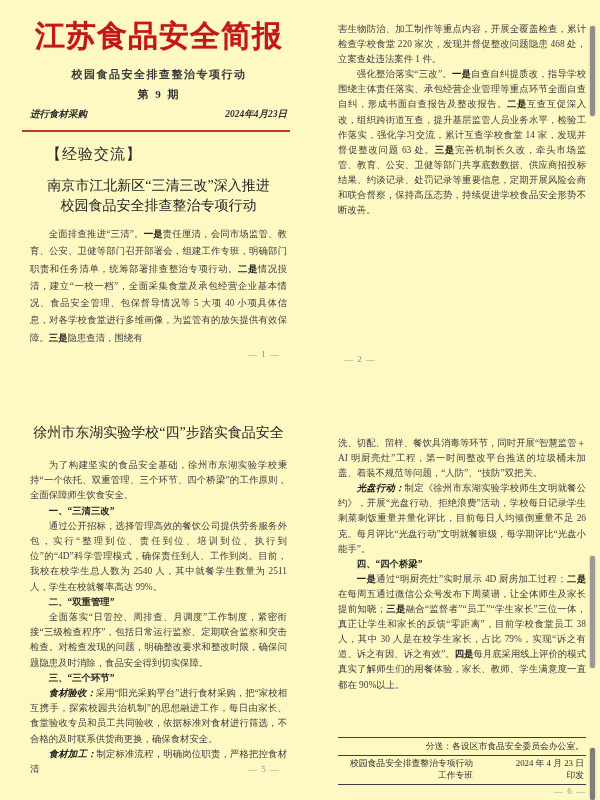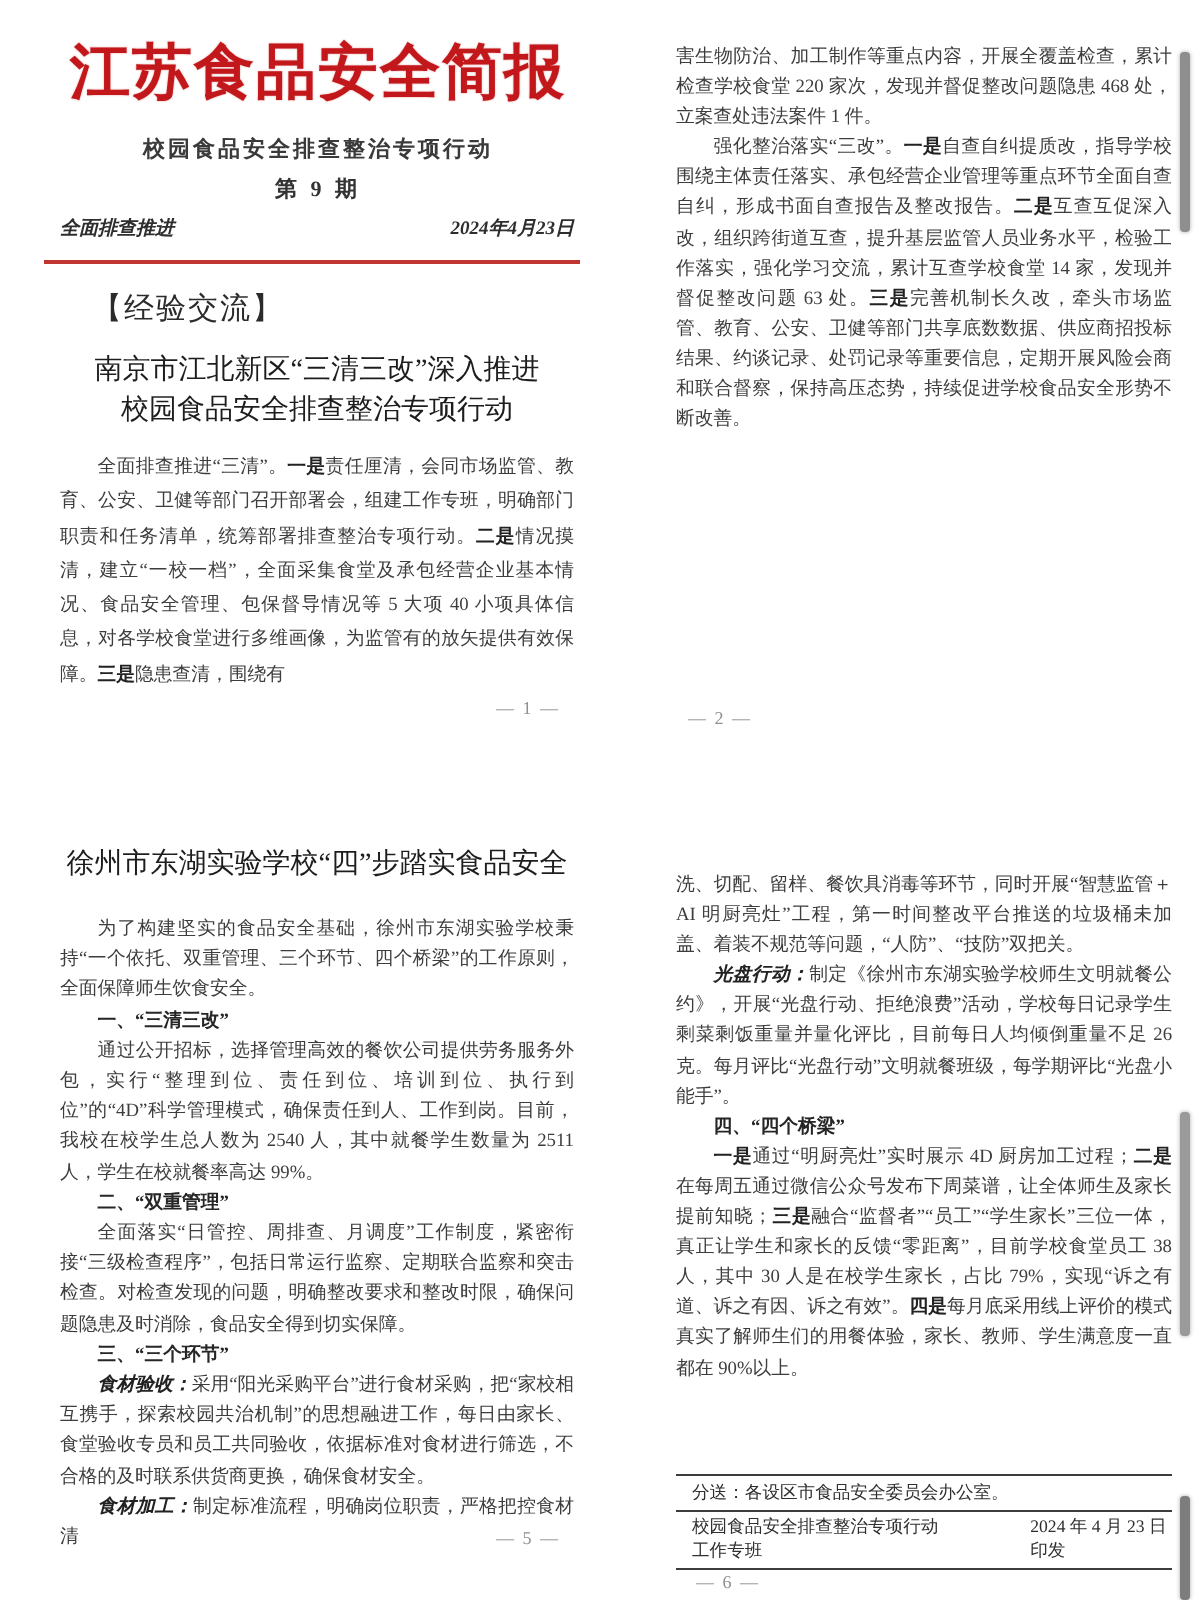"江苏食品安全简报" .page { background: #ffffff -> #fef9c3 }
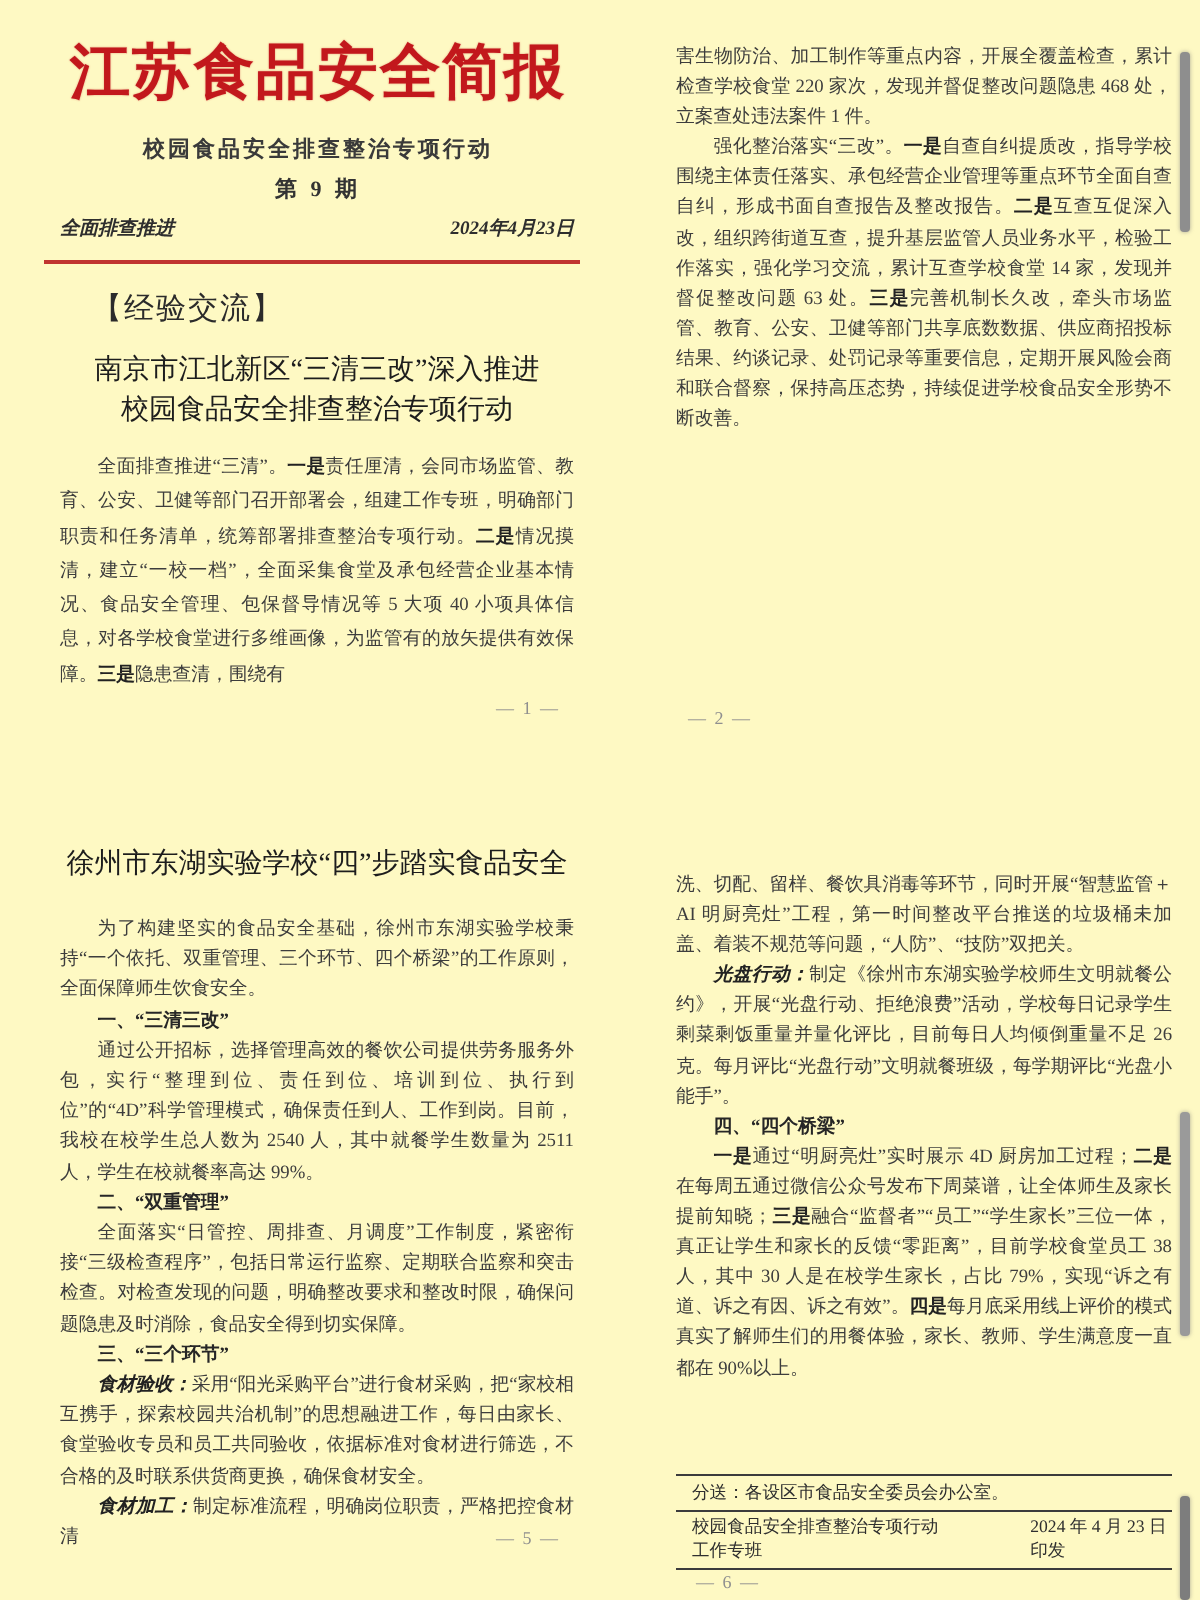"全面排查推进" span { text: 全面排查推进 -> 进行食材采购 }
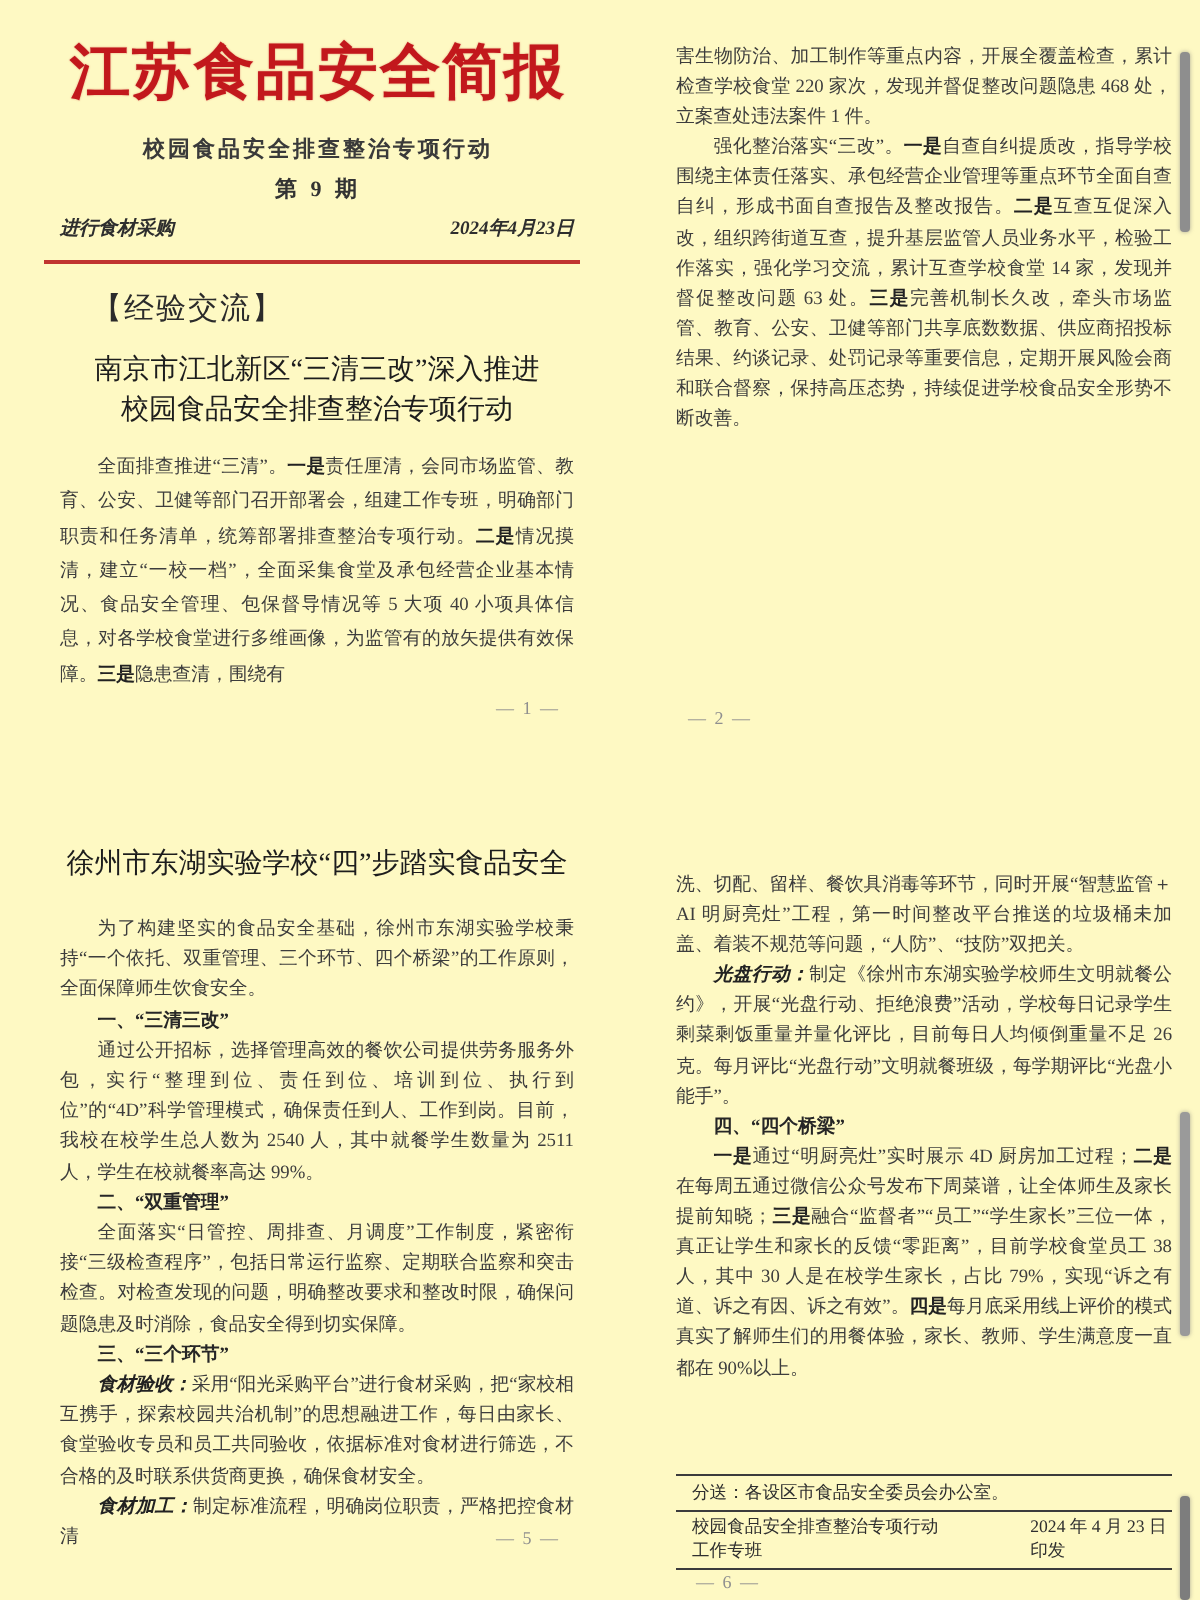"分送：各设区市食品安全委员会办公室。" .footer { text-align: none -> right }
